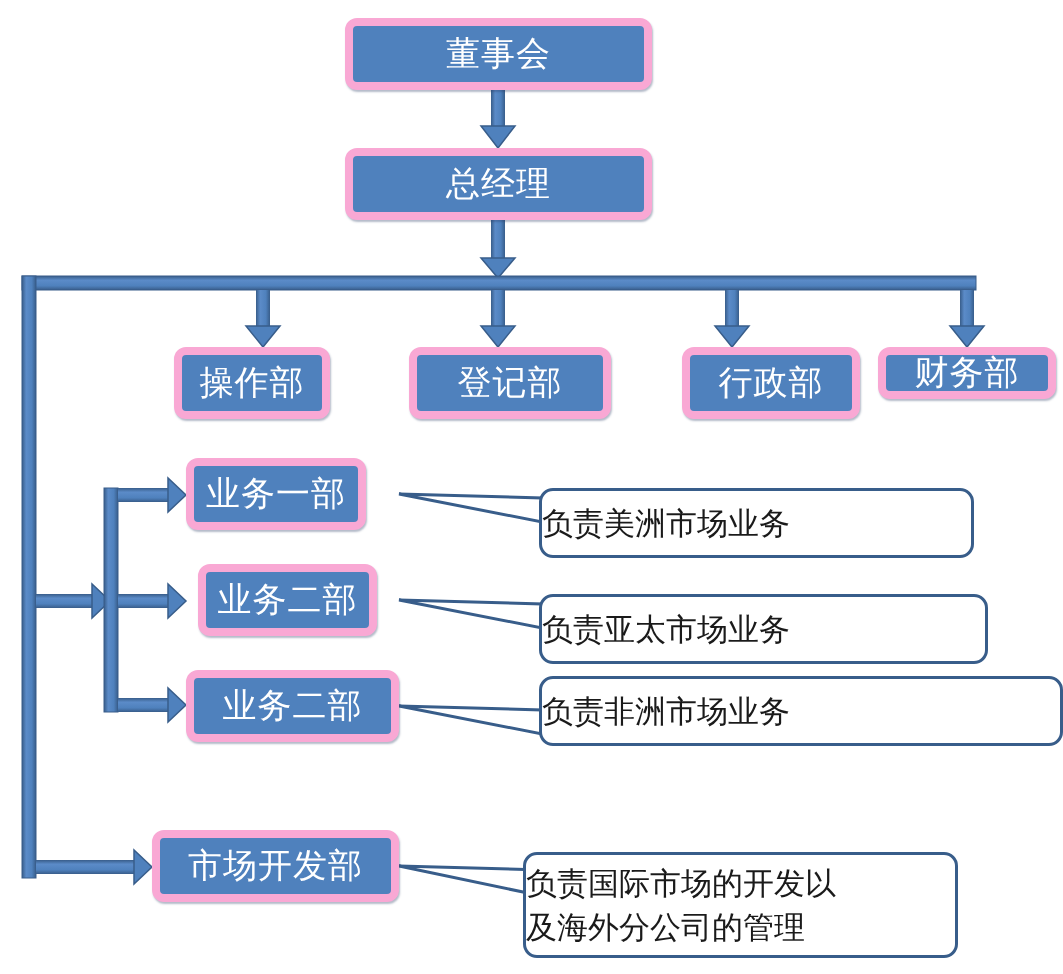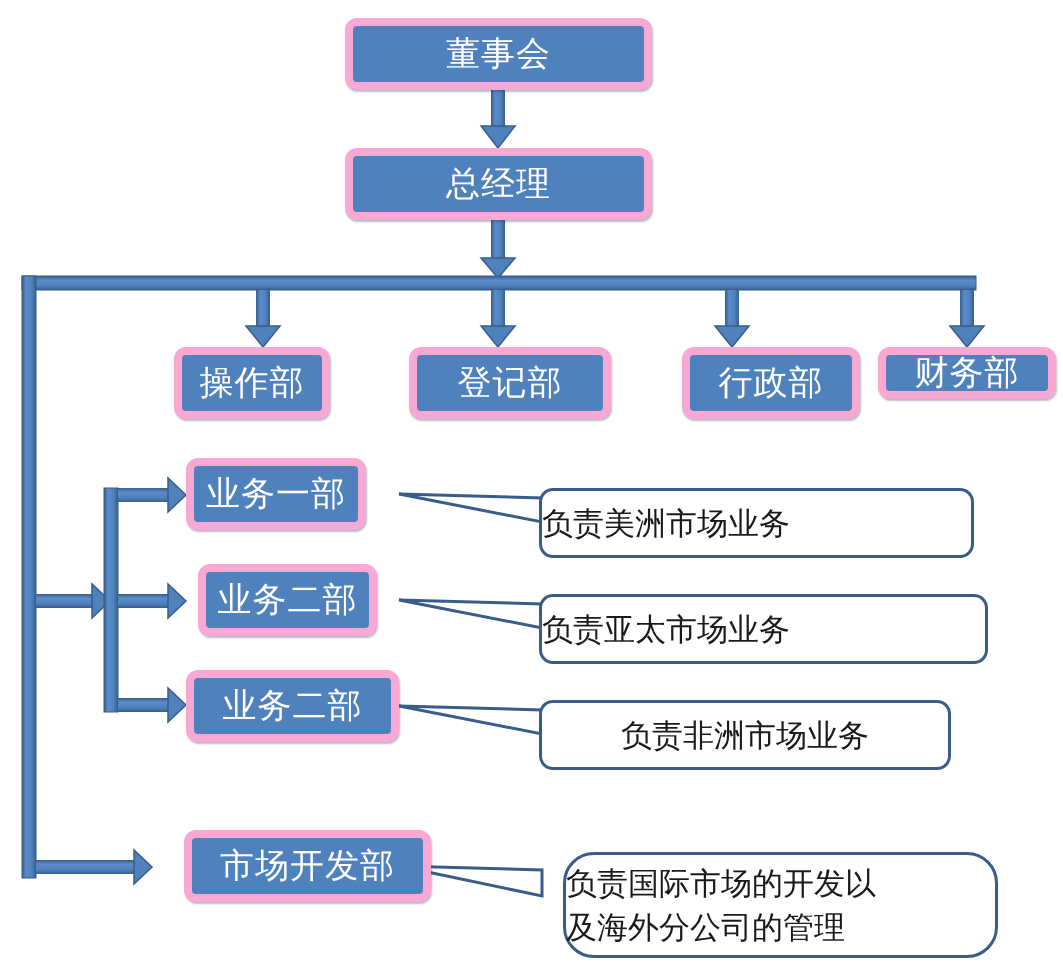"负责非洲市场业务" div.callout { justify-content: center -> none; top: 700px -> 676px; width: 412px -> 524px }
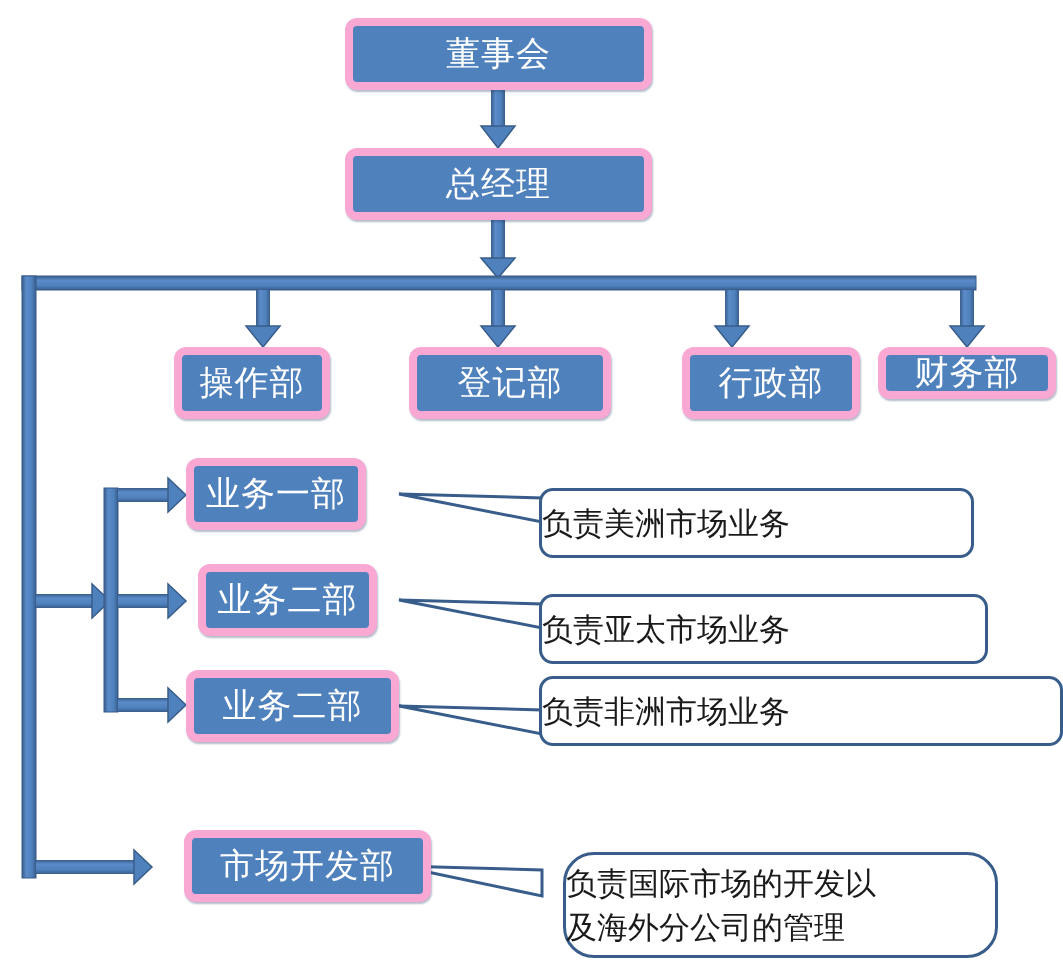"市场开发部" div.node { margin-left: 32px -> none }
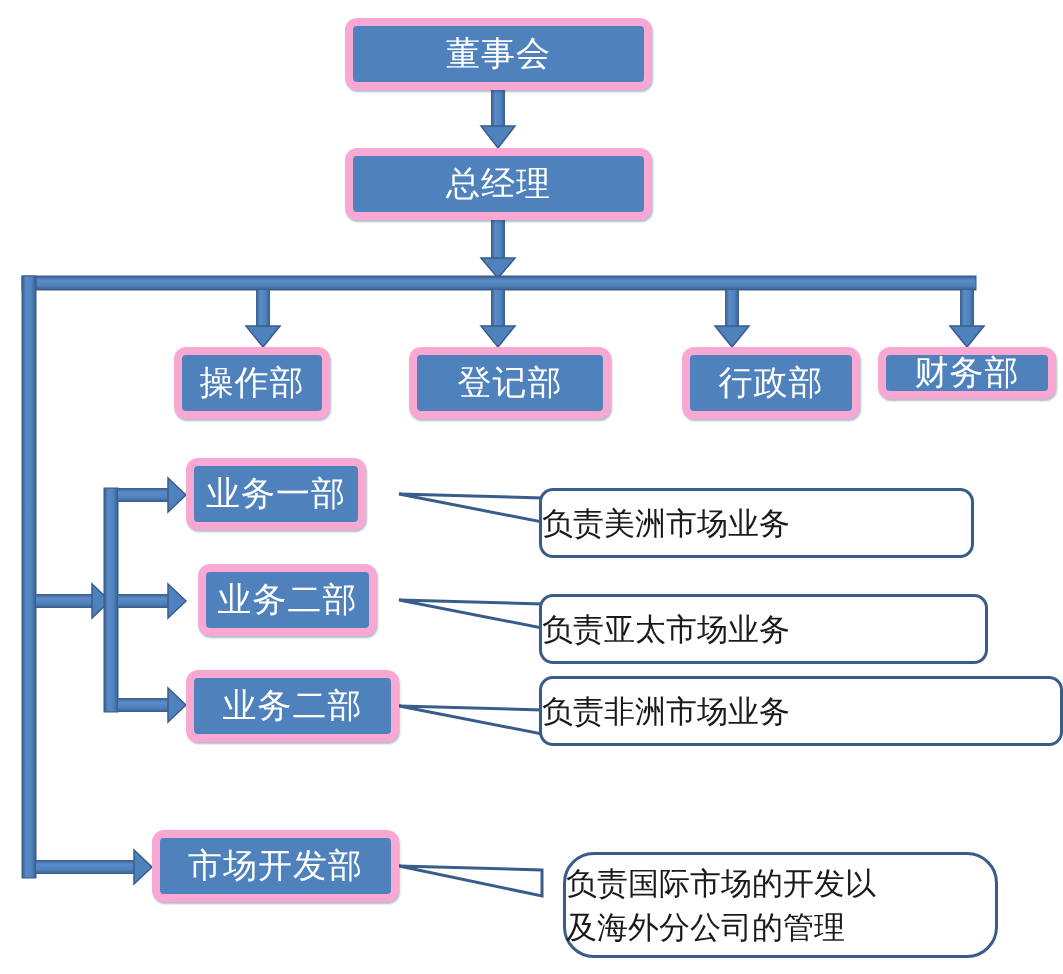"负责国际市场的开发以" div.callout { border-radius: 31px -> none; left: 563px -> 523px }
